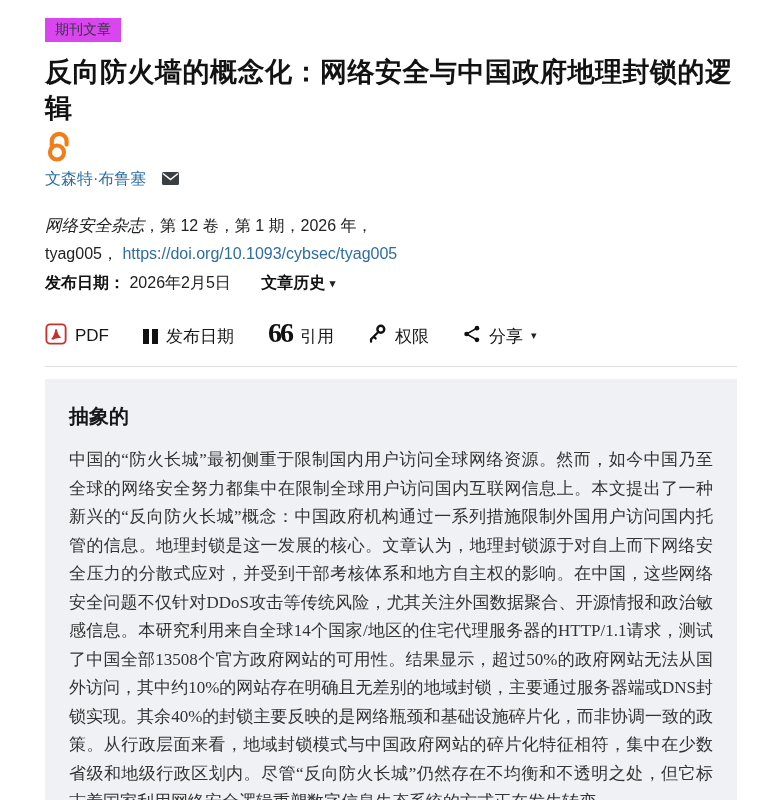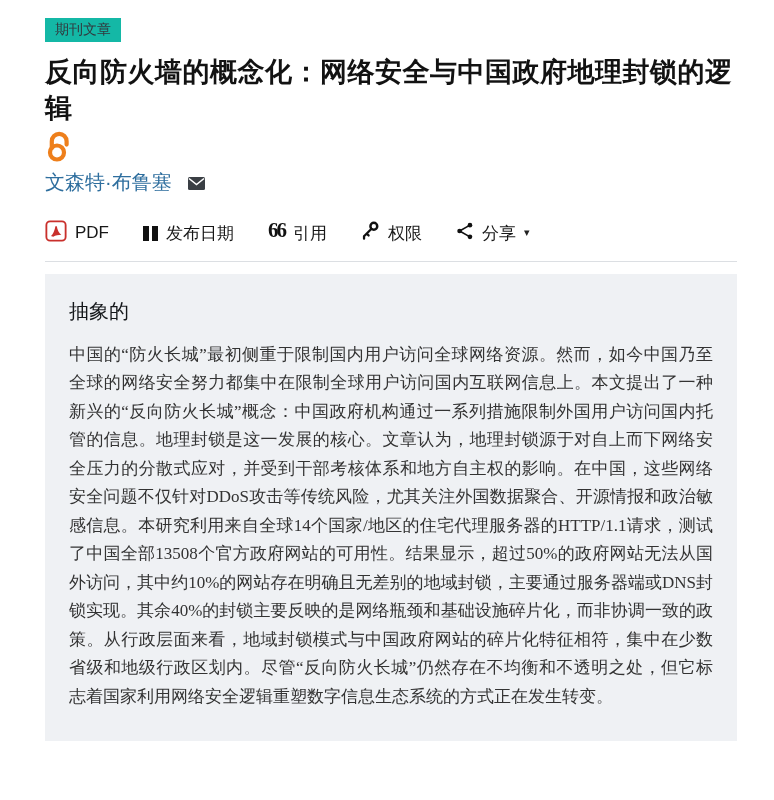"期刊文章" .badge { background: #14b8a6 -> #d946ef }
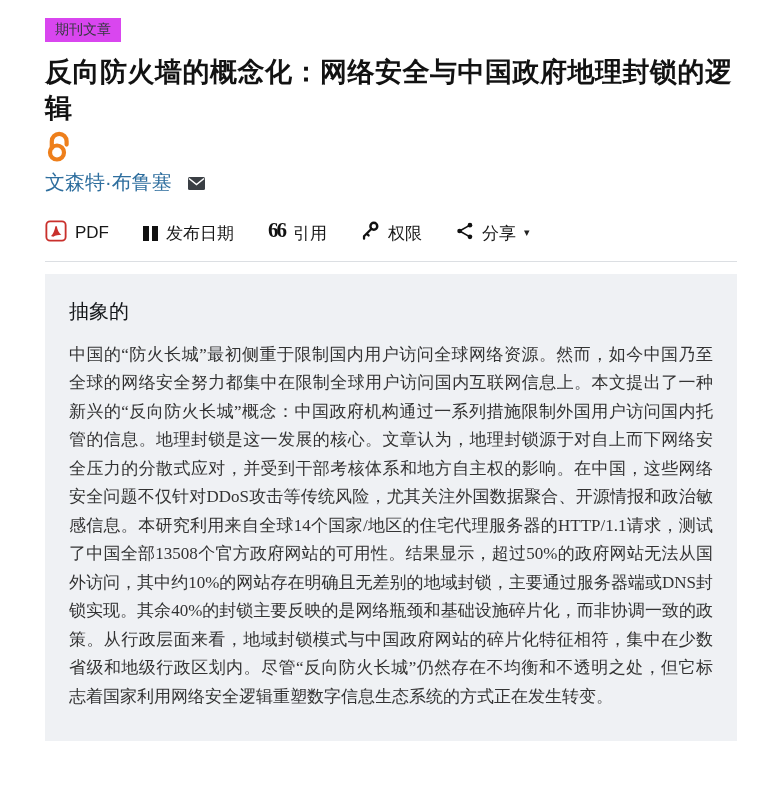"文森特·布鲁塞" .author-row { font-size: 20px -> 16px }
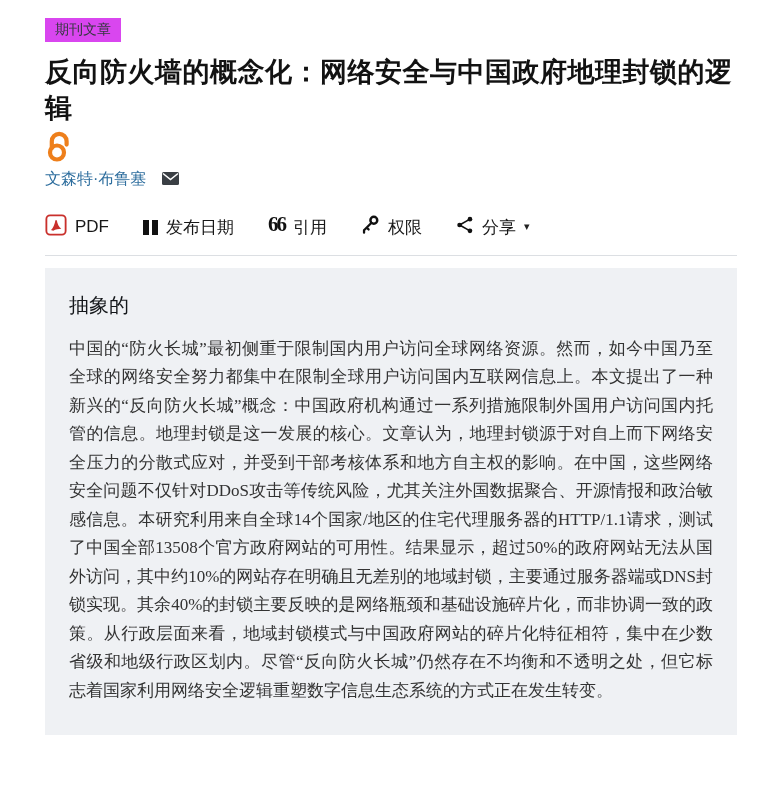"网络安全杂志，第 12 卷，第 1 期，2026" div.citation { html: none -> <div> <div> <span>网络安全杂志</span><span>，第 12 卷，第 1 期，2026 年，</span> </div> <div> <span>tyag005，</span> <a>https://doi.org/10.1093/cybsec/tyag005</a> </div> <div> <b>发布日期：</b> <span>2026年2月5日</span> <span> <span>文章历史</span> <span>▾</span> </span> </div> </div> }
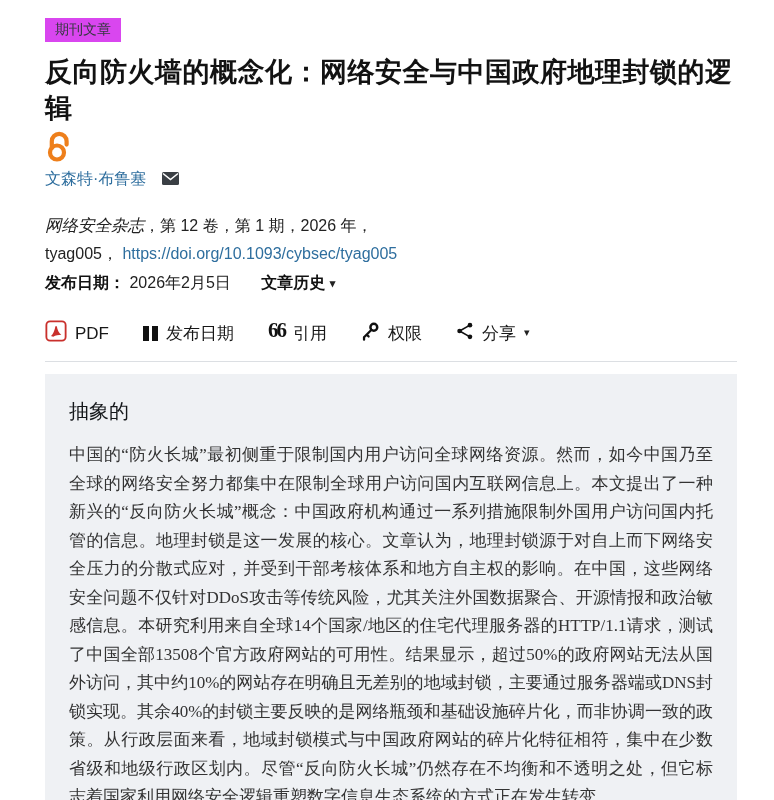"66" .quote-glyph { font-size: 21px -> 28px }
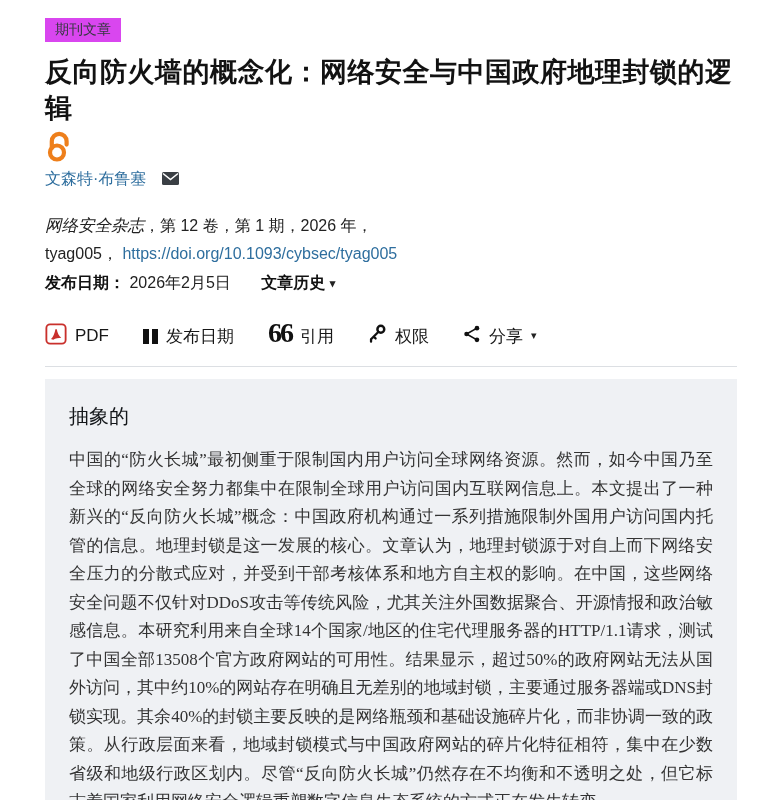"抽象的" .abstract-box h2 { font-weight: normal -> bold }
